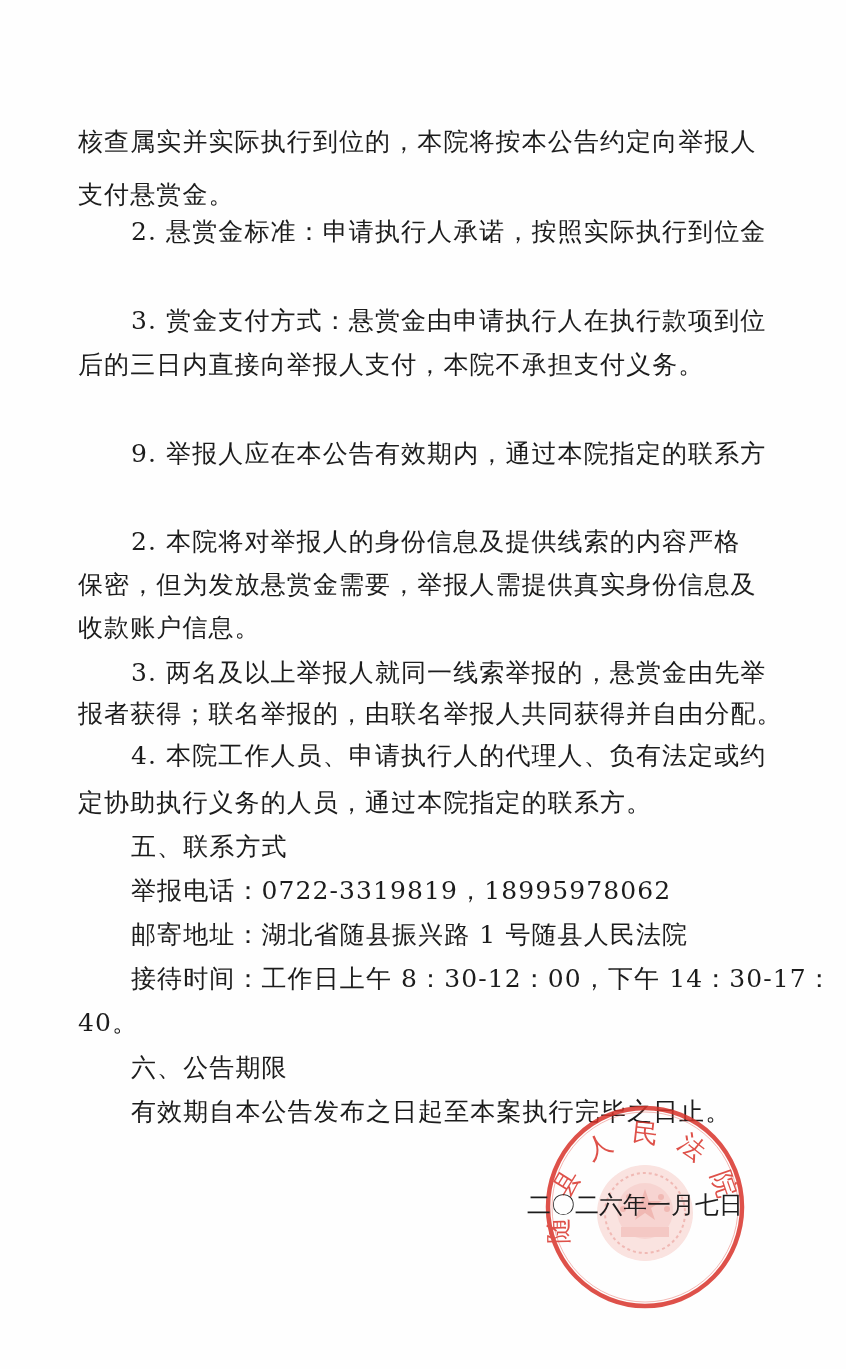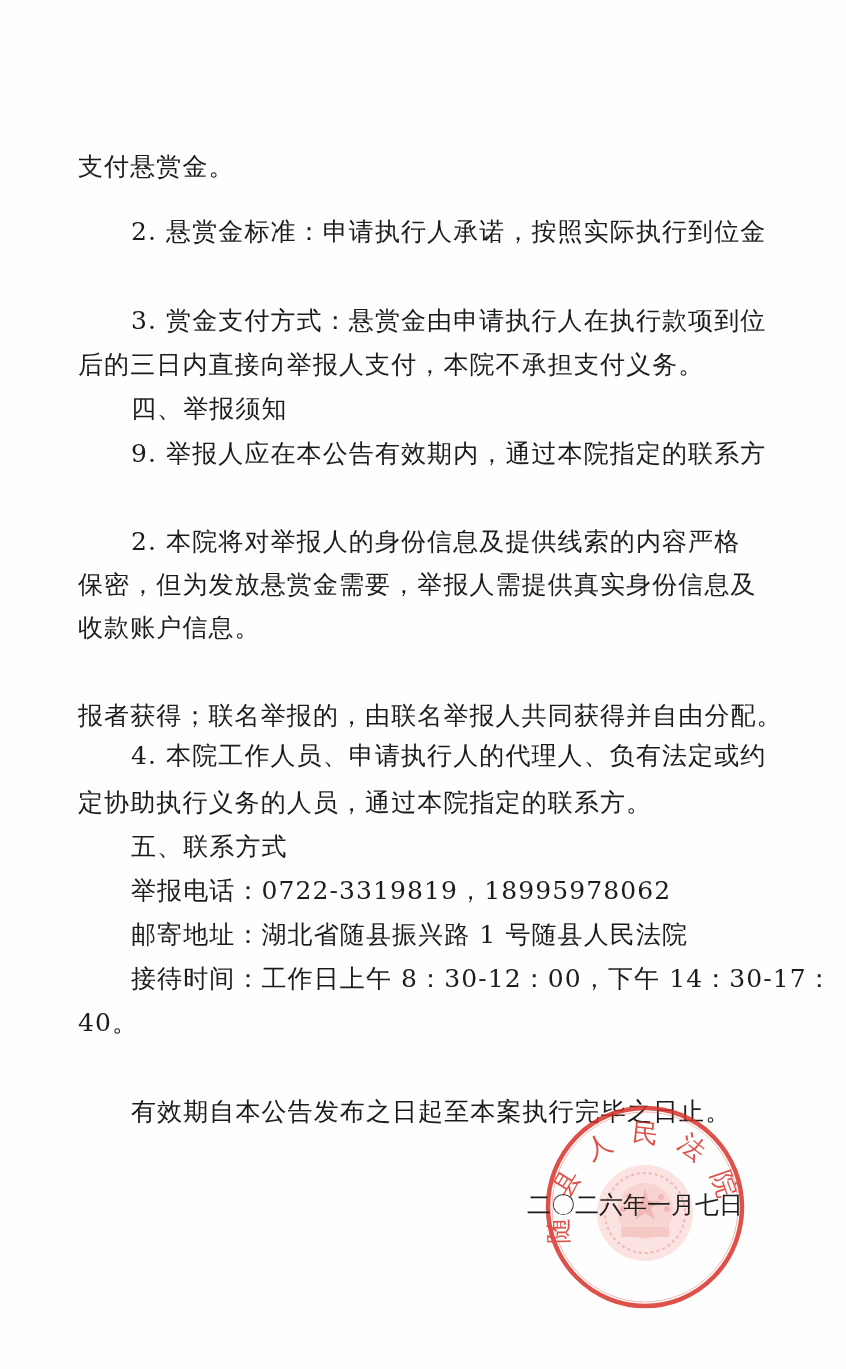"核查属实并实际执行到位的，本院将按本公告约定向举报人" div.line { html: none -> <div>核查属实并实际执行到位的，本院将按本公告约定向举报人</div> }
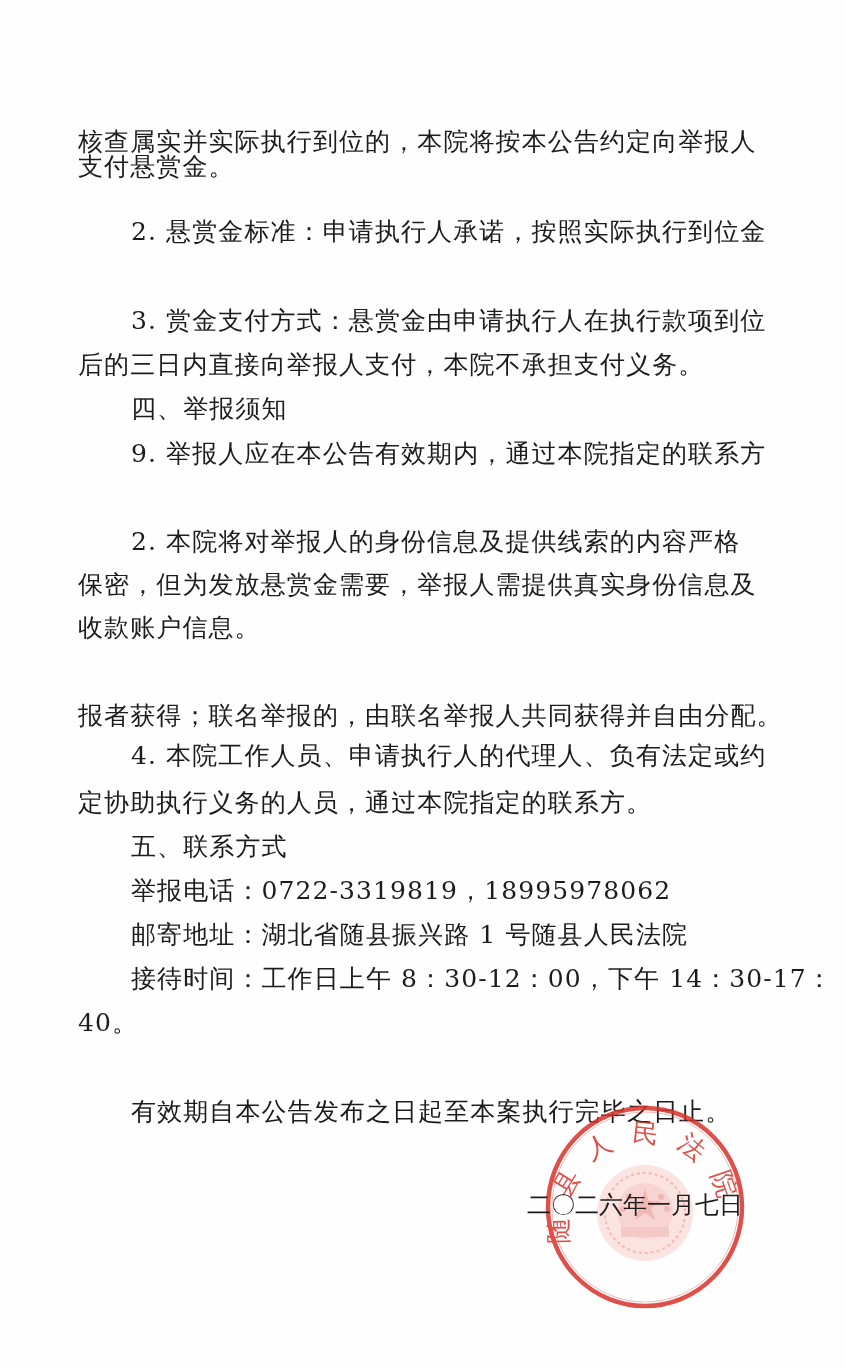"支付悬赏金。" div.line { top: 152px -> 180px }
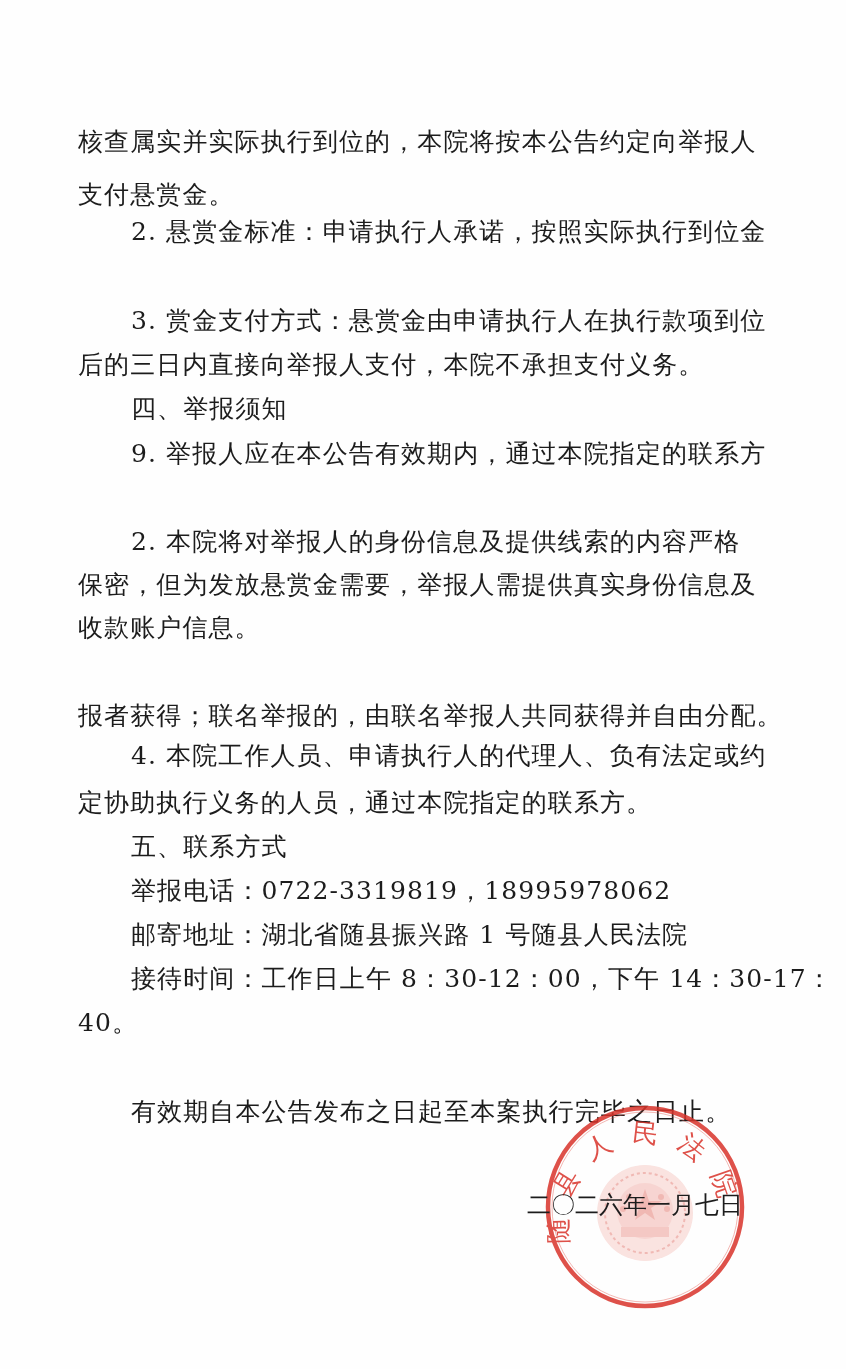"四、举报须知" div.line { html: <div>四、举报须知</div> -> none }
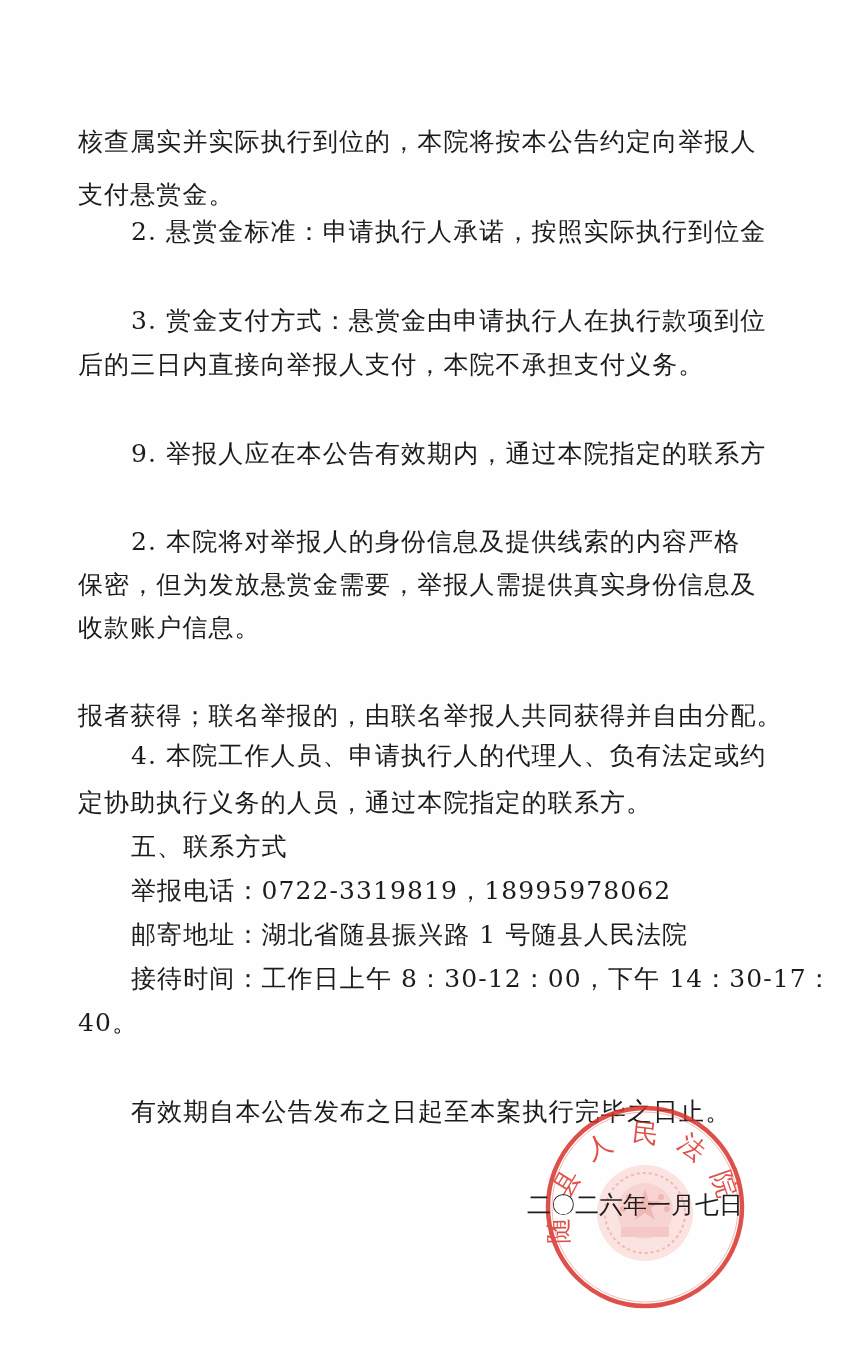"3. 两名及以上举报人就同一线索举报的，悬赏金由先举" div.line { html: none -> <div>3. 两名及以上举报人就同一线索举报的，悬赏金由先举</div> }
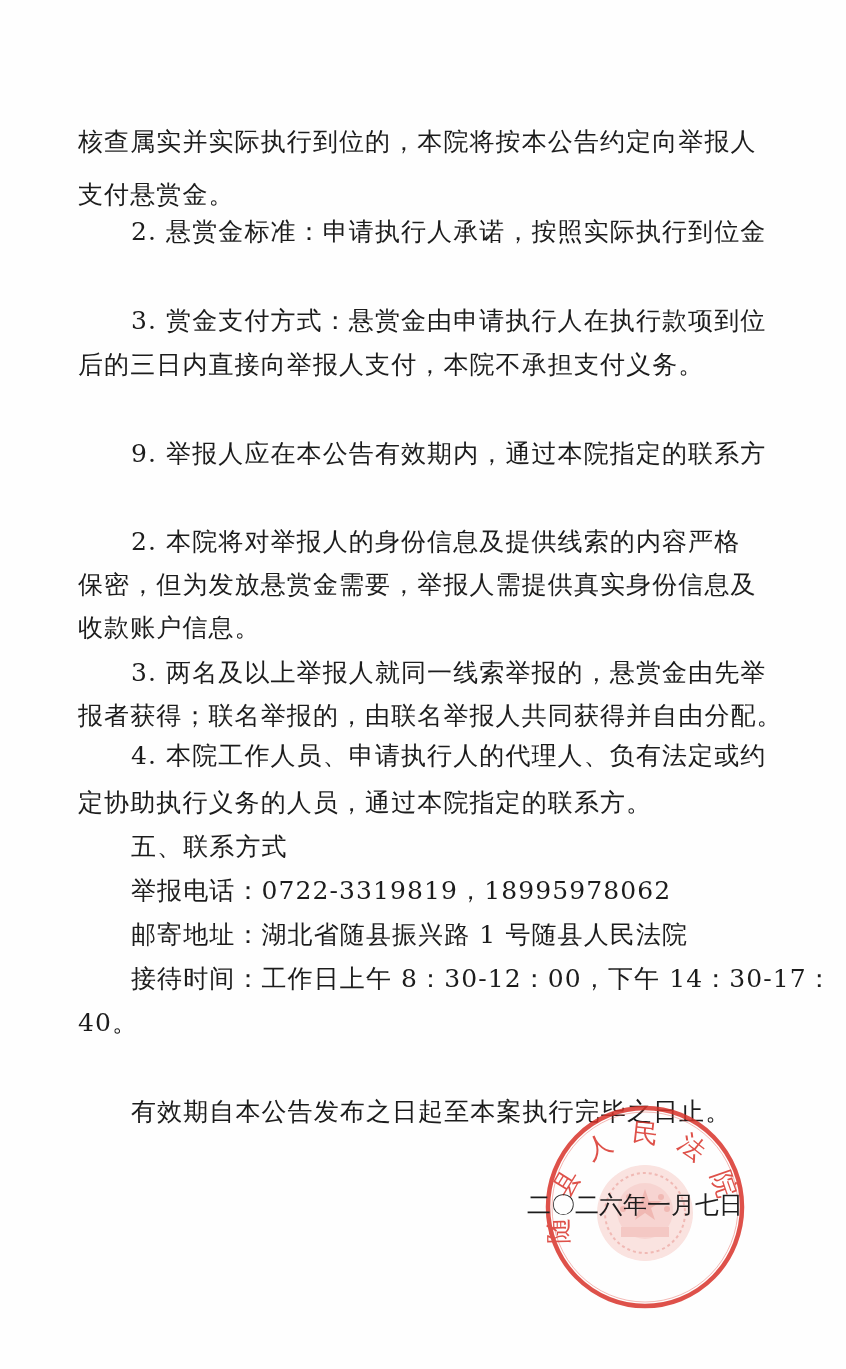"报者获得；联名举报的，由联名举报人共同获得并自由分配。" div.line { font-family: none -> Liberation Mono, monospace }
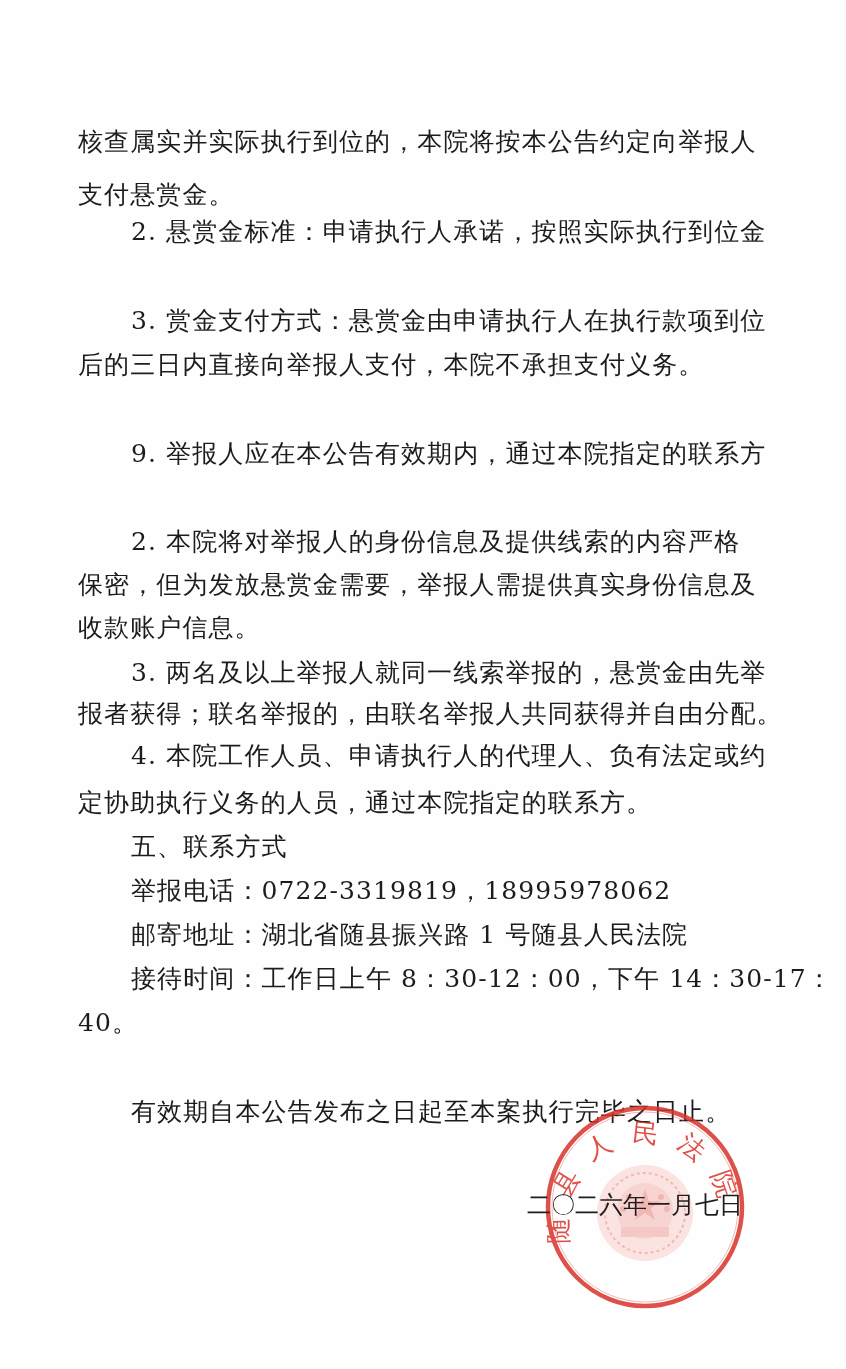"六、公告期限" div.line { html: none -> <div>六、公告期限</div> }
